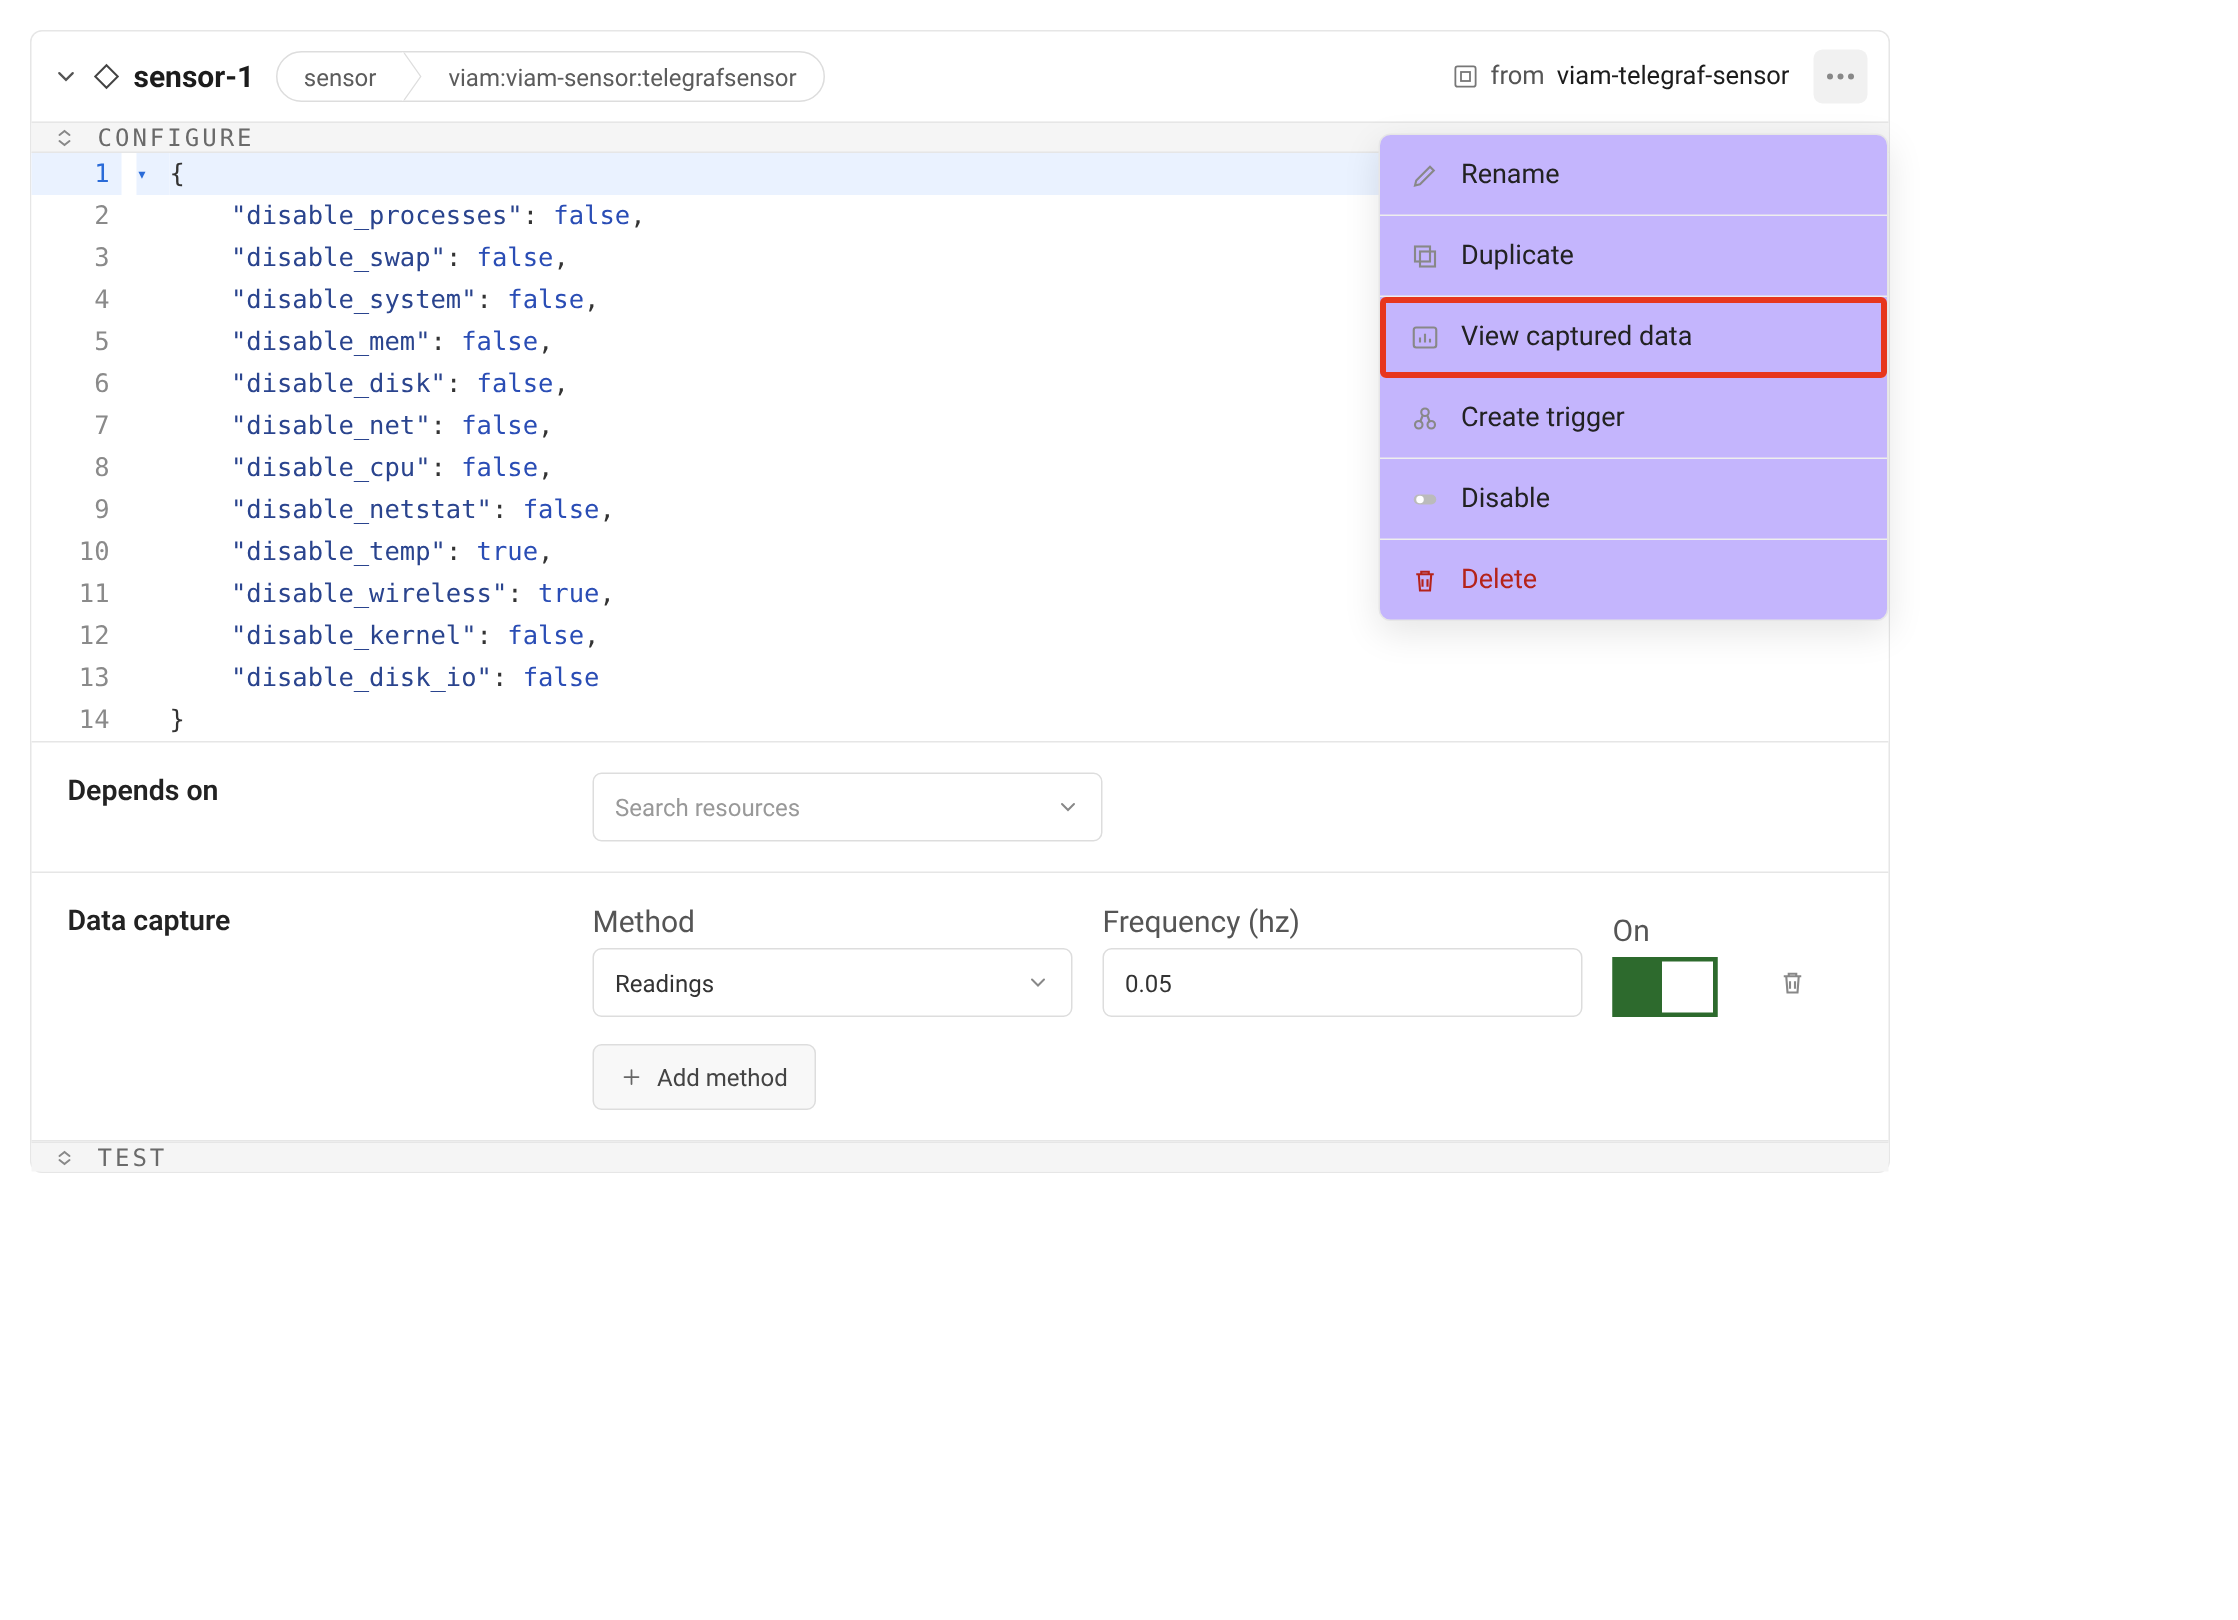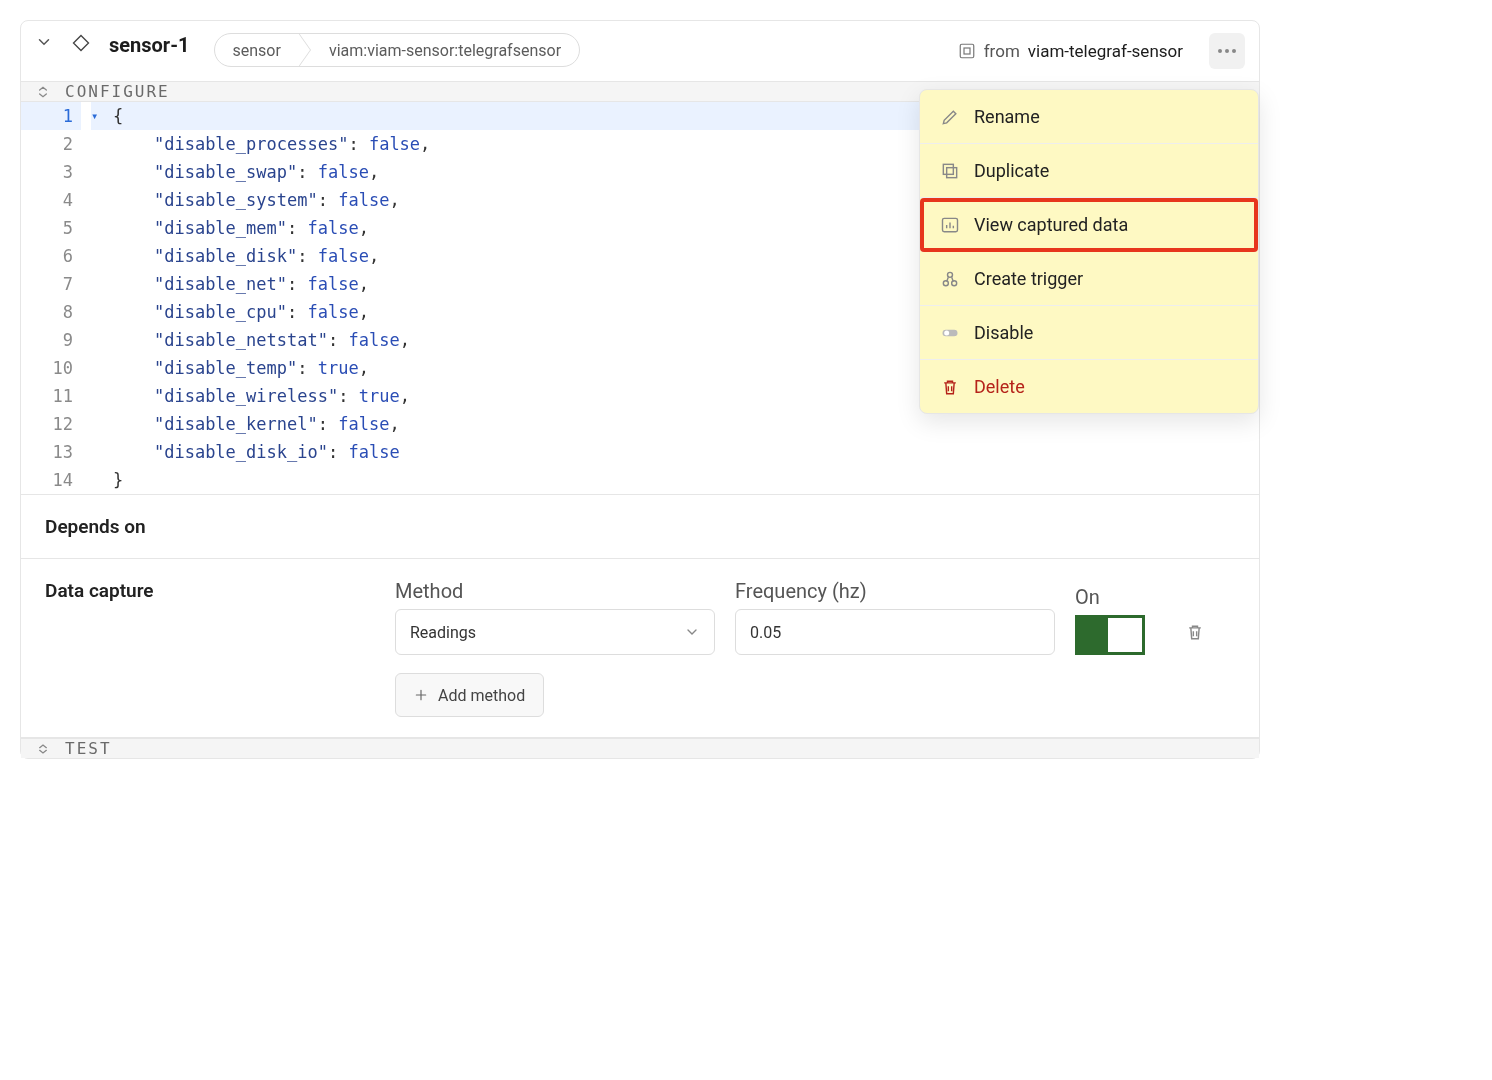"sensor-1" .header { align-items: none -> center; gap: 18px -> 8px }
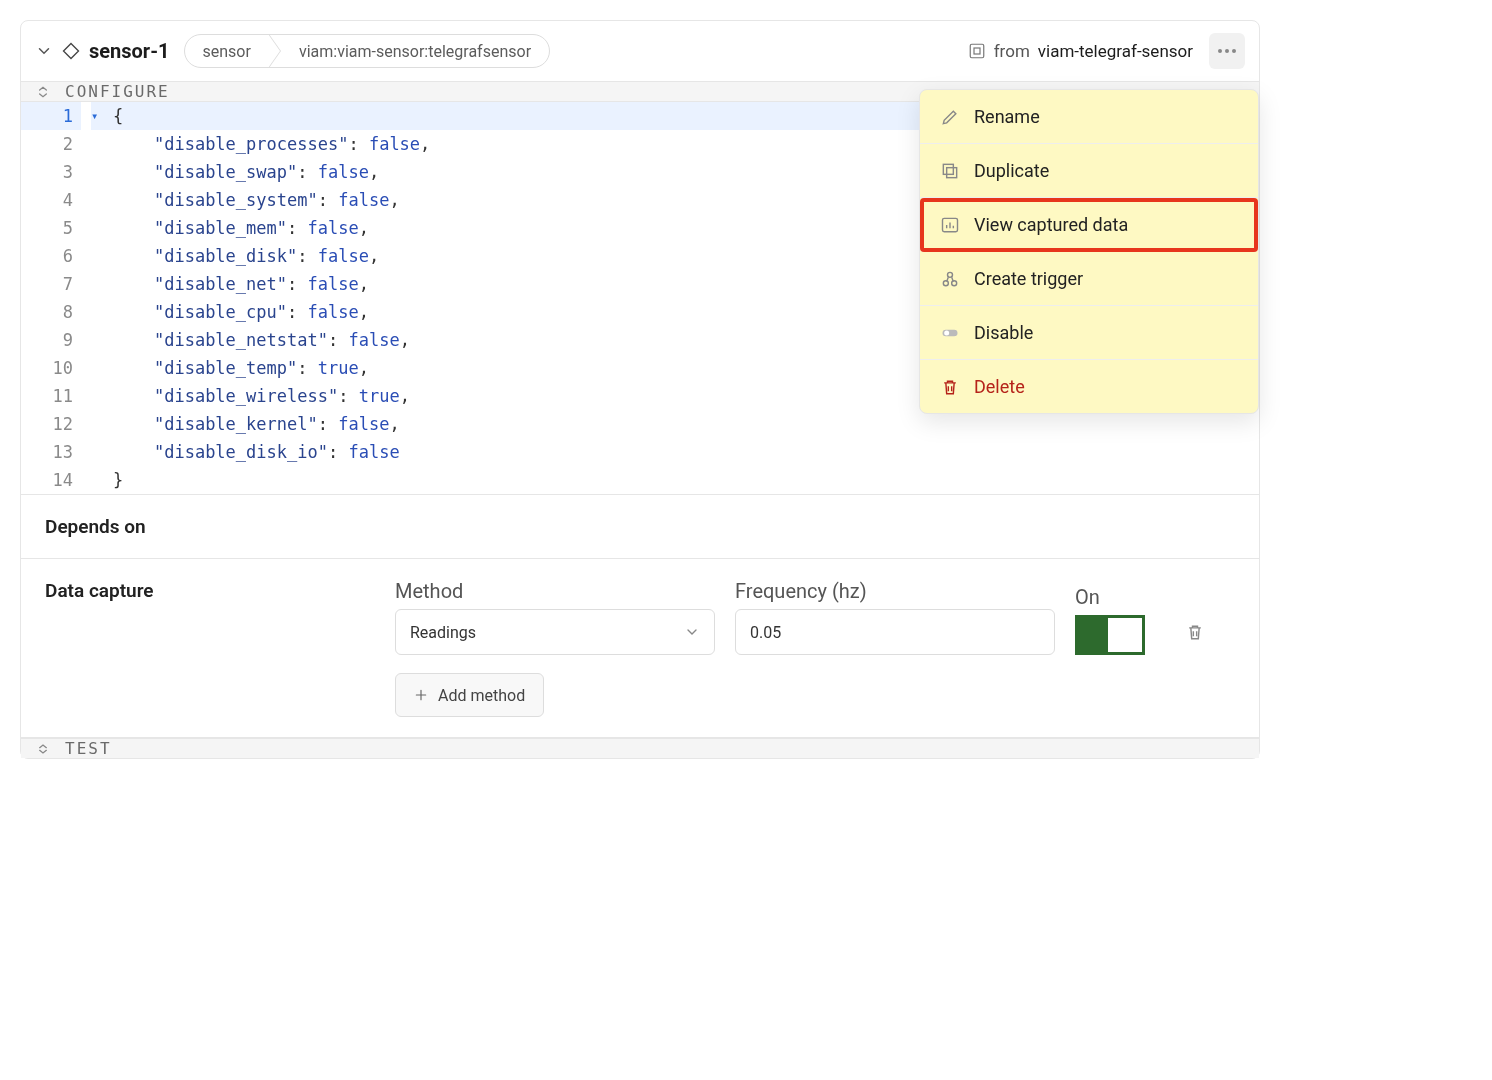"Rename" .dropdown-menu { background: #fef9c3 -> #c4b5fd }
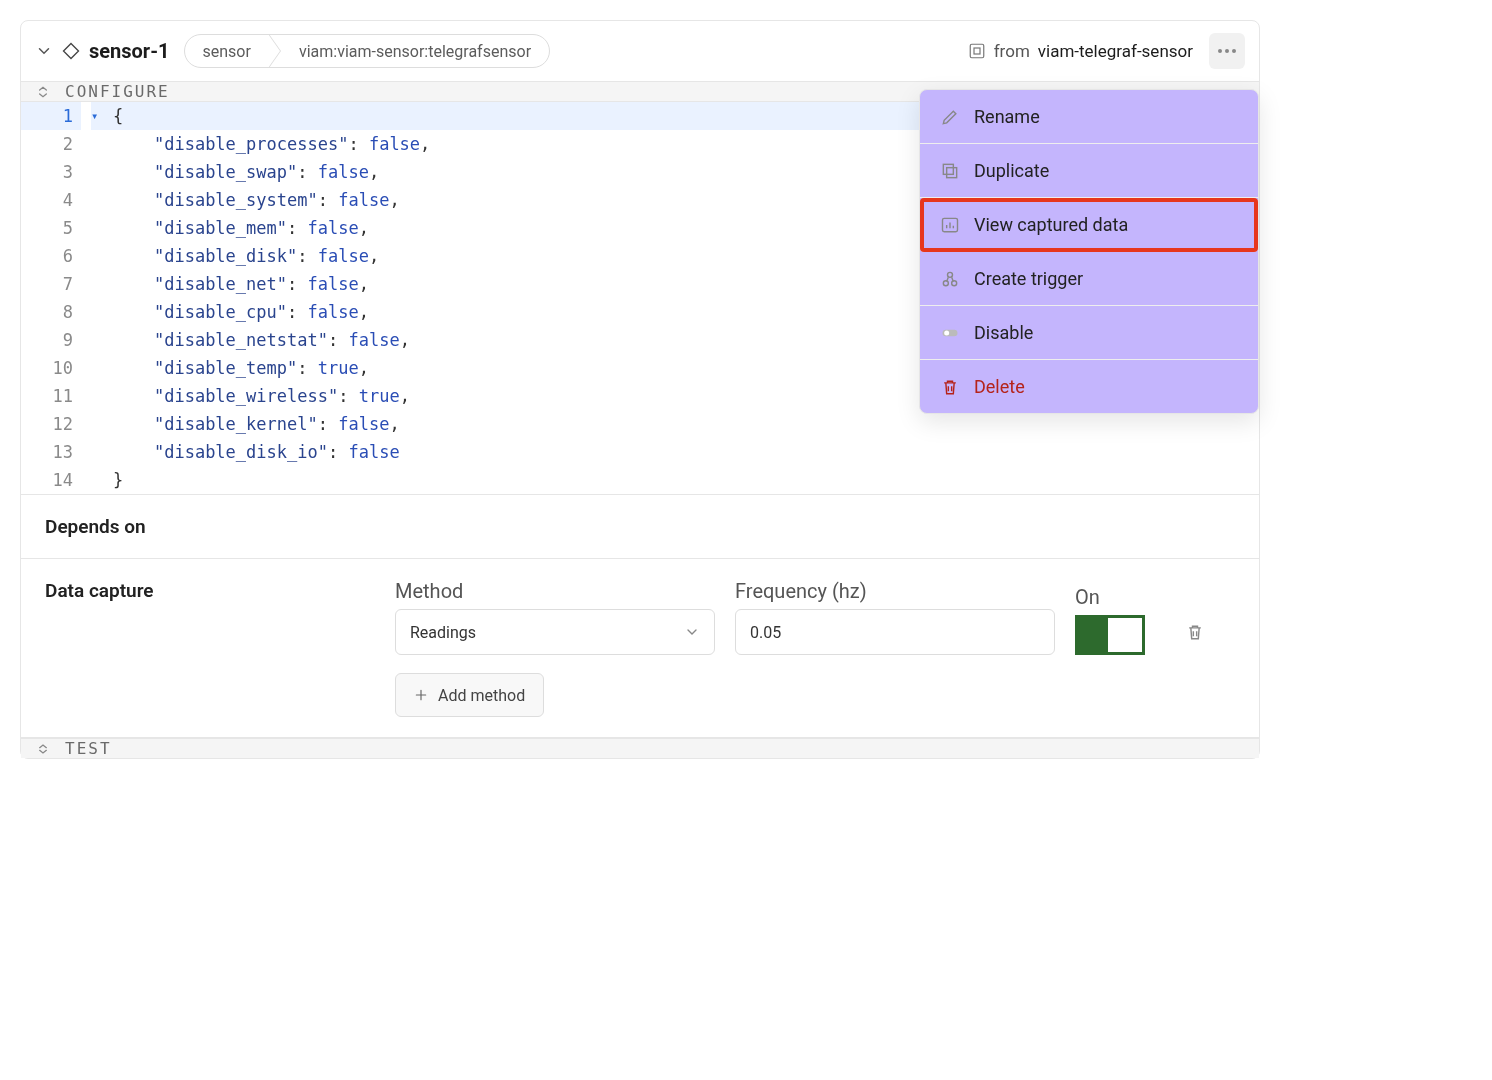"Search resources" div { html: none -> <div> <div> <span>Search resources</span> <svg> <path></path> </svg> </div> </div> }
